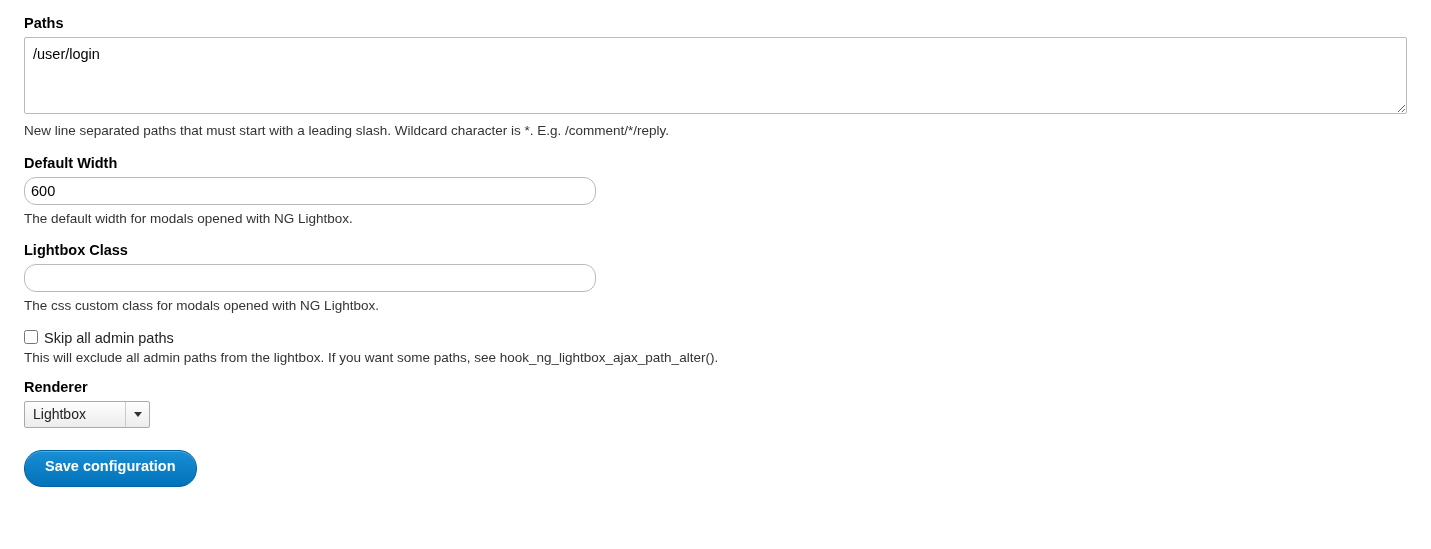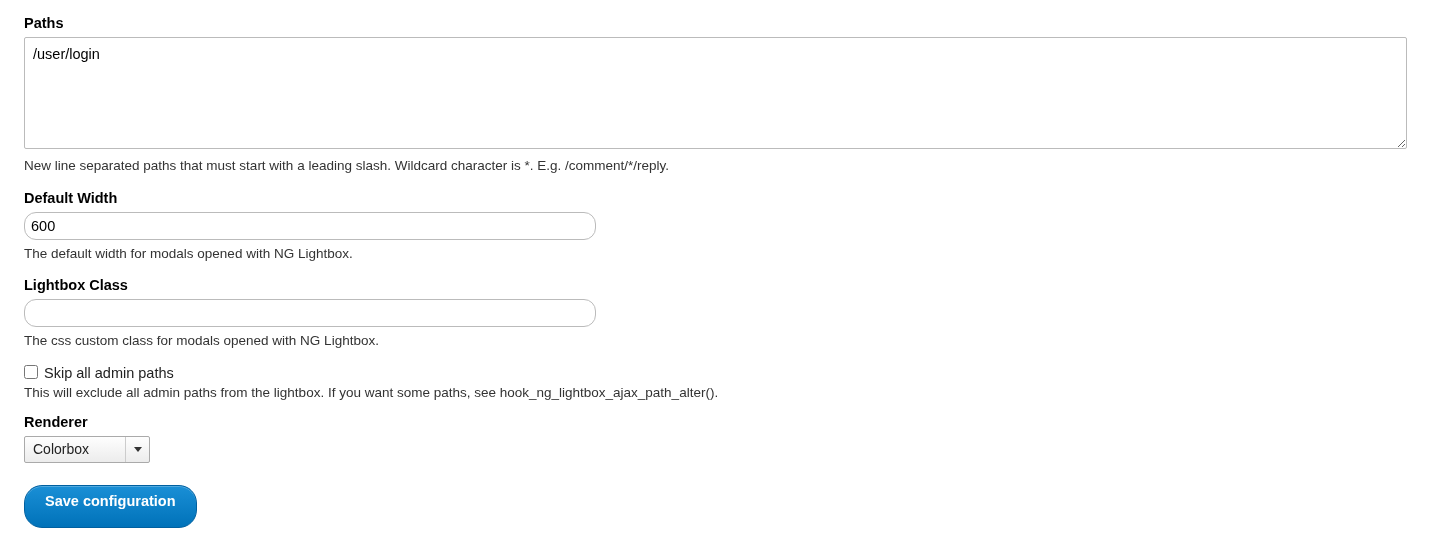"/user/login" textarea.paths-textarea { height: 112px -> 77px }
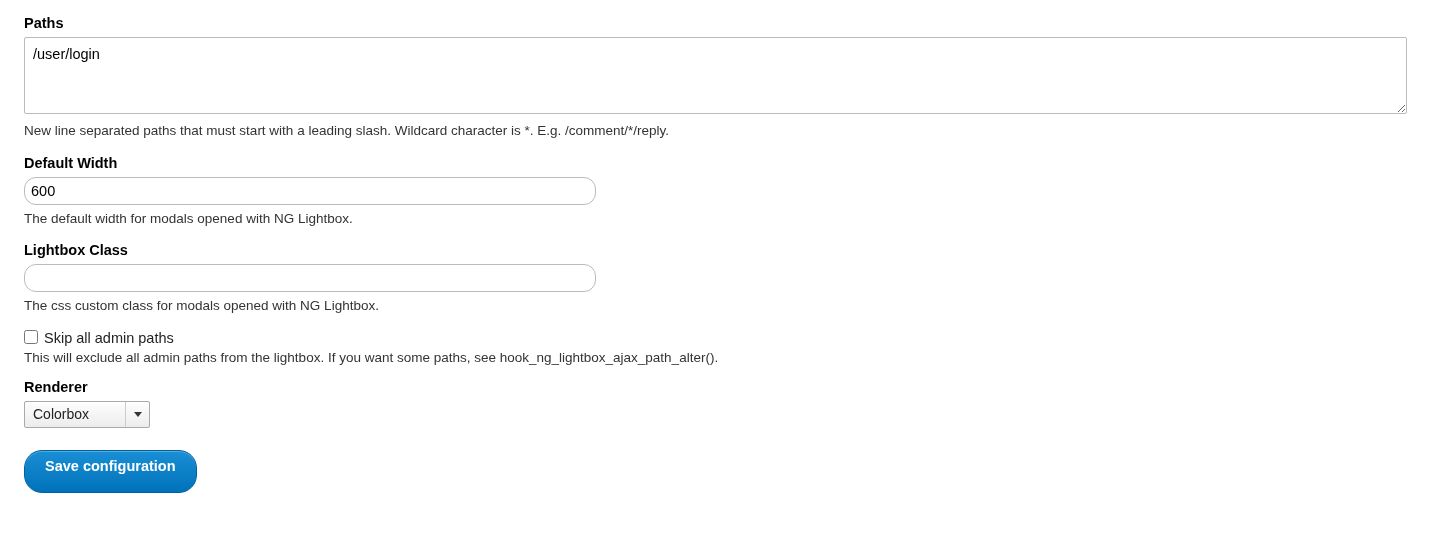"Colorbox" div.select-display { text: Colorbox -> Lightbox }
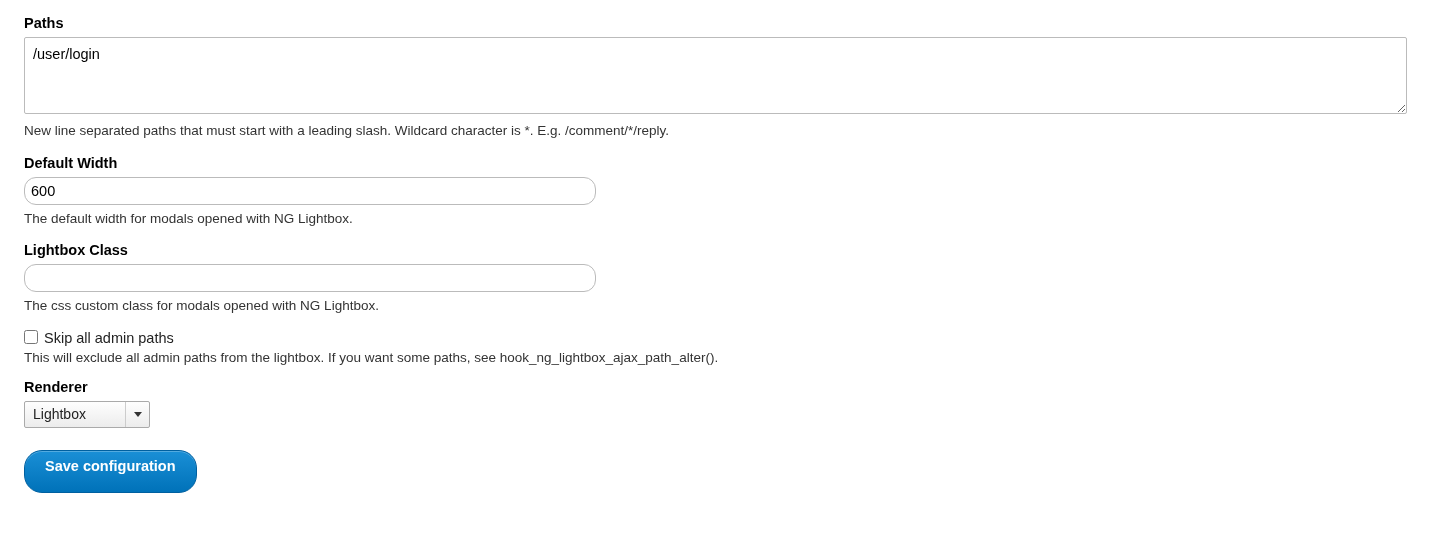"Save configuration" .submit-button { padding: 7px 20px 18px -> 7px 20px 12px }
